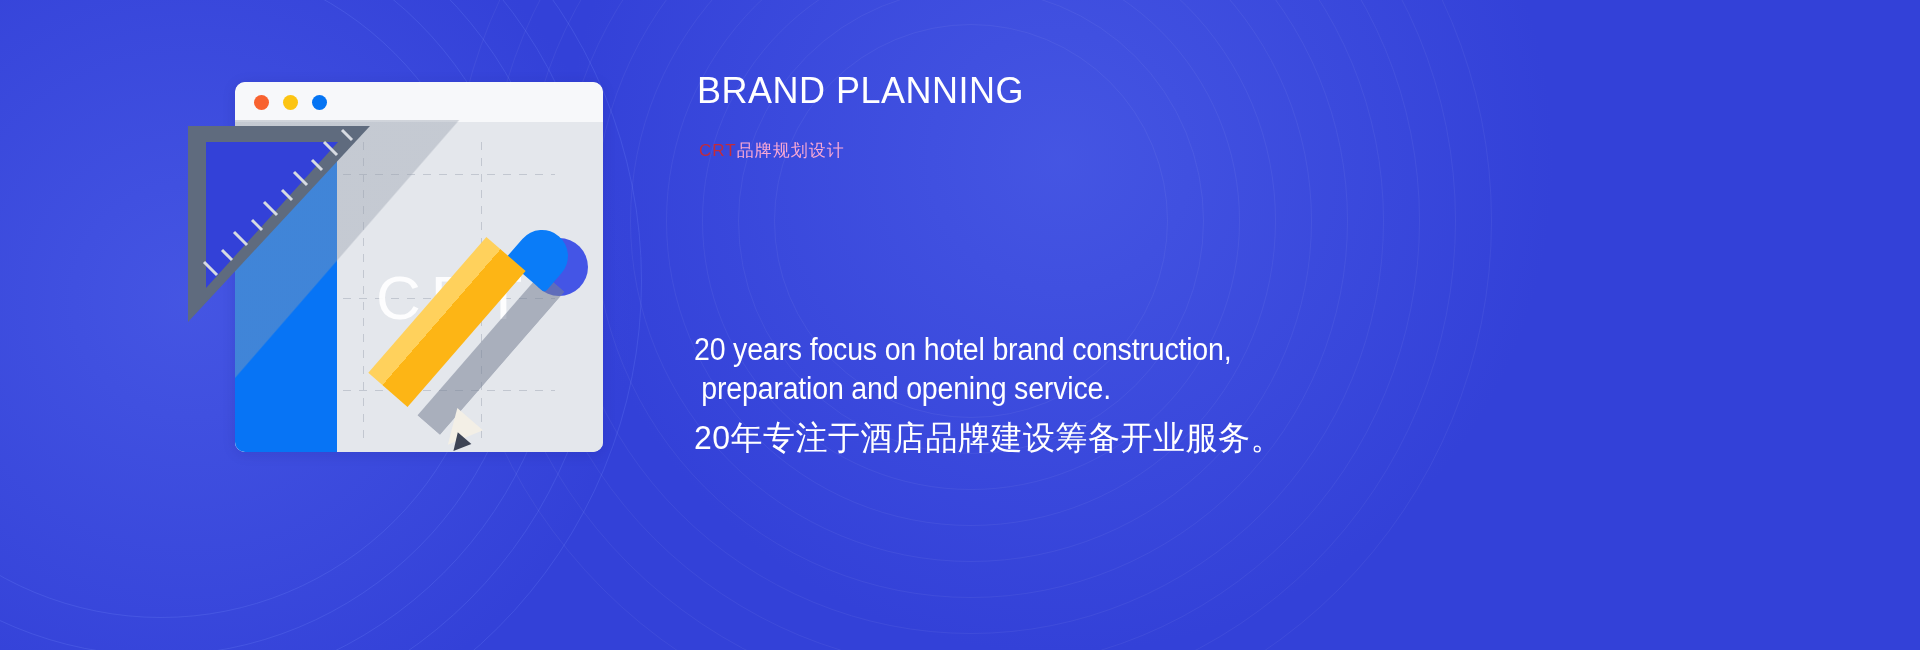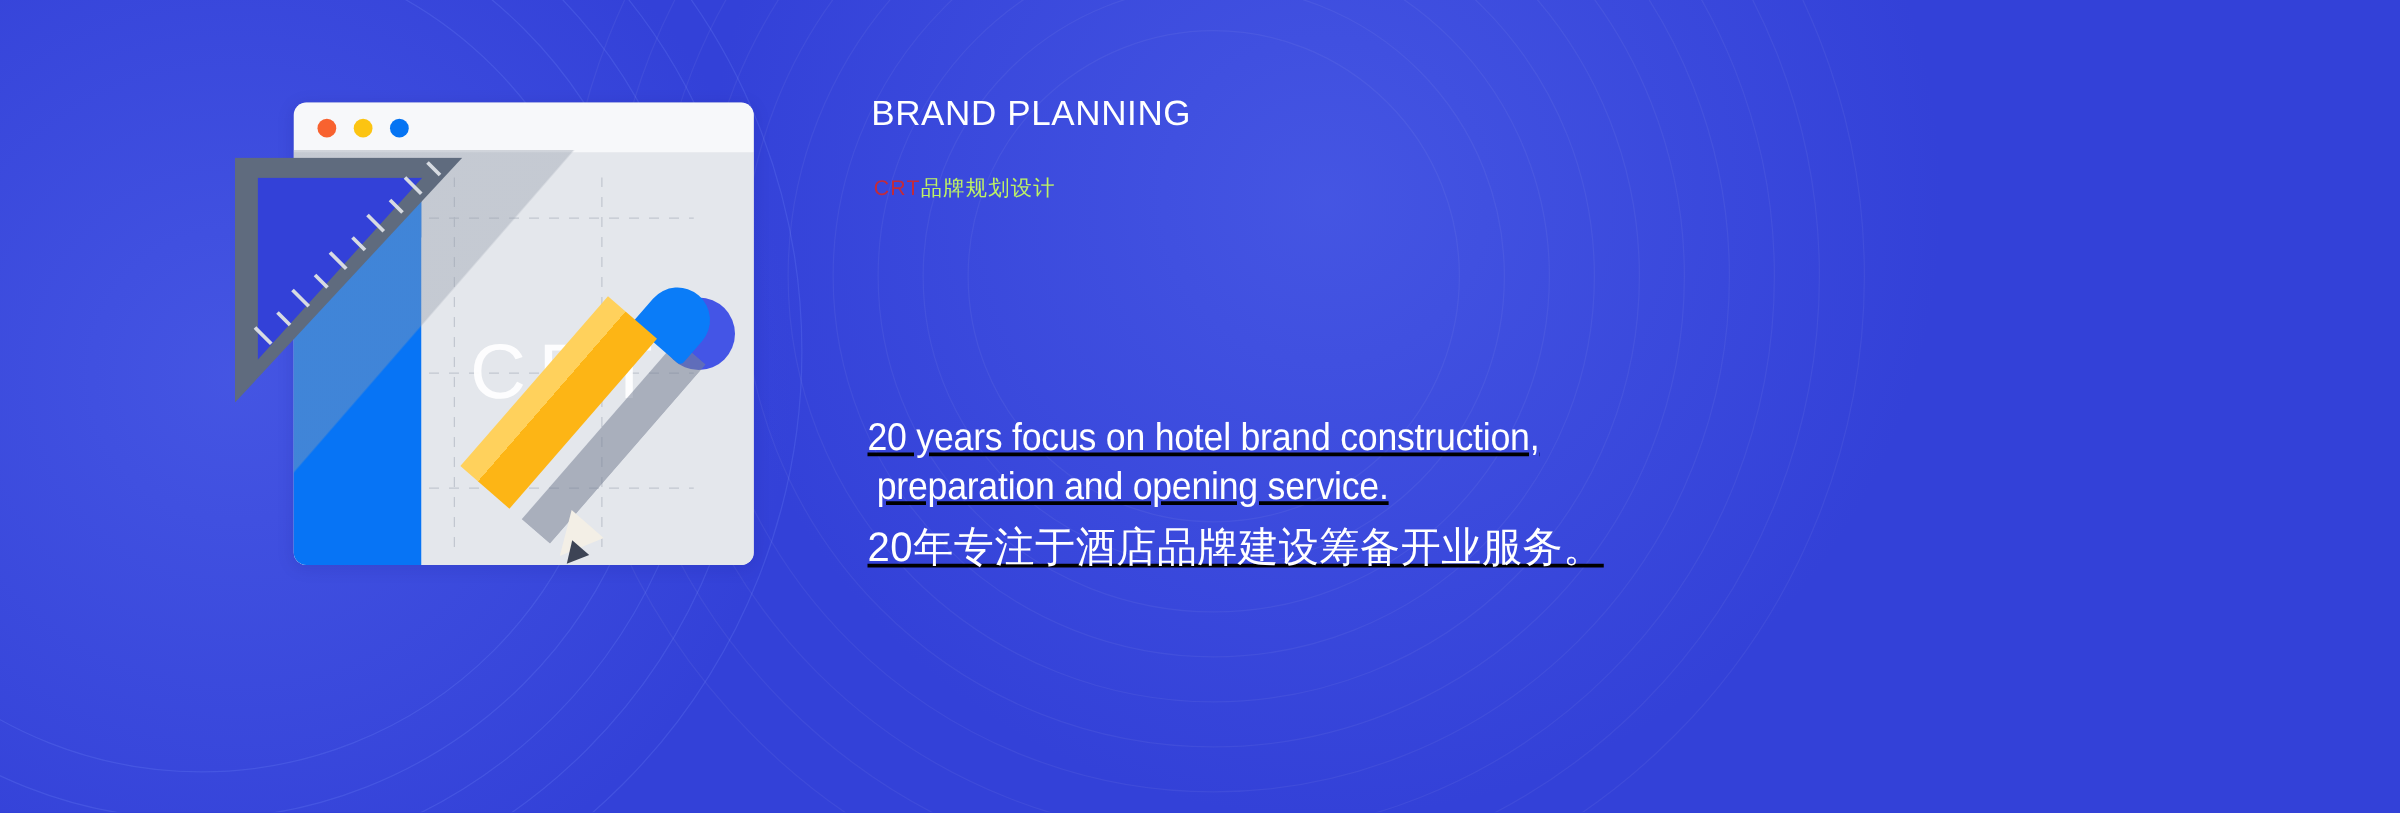"BRAND PLANNING" .headline .l1,.headline .l2 { font-size: 28px -> 36px }
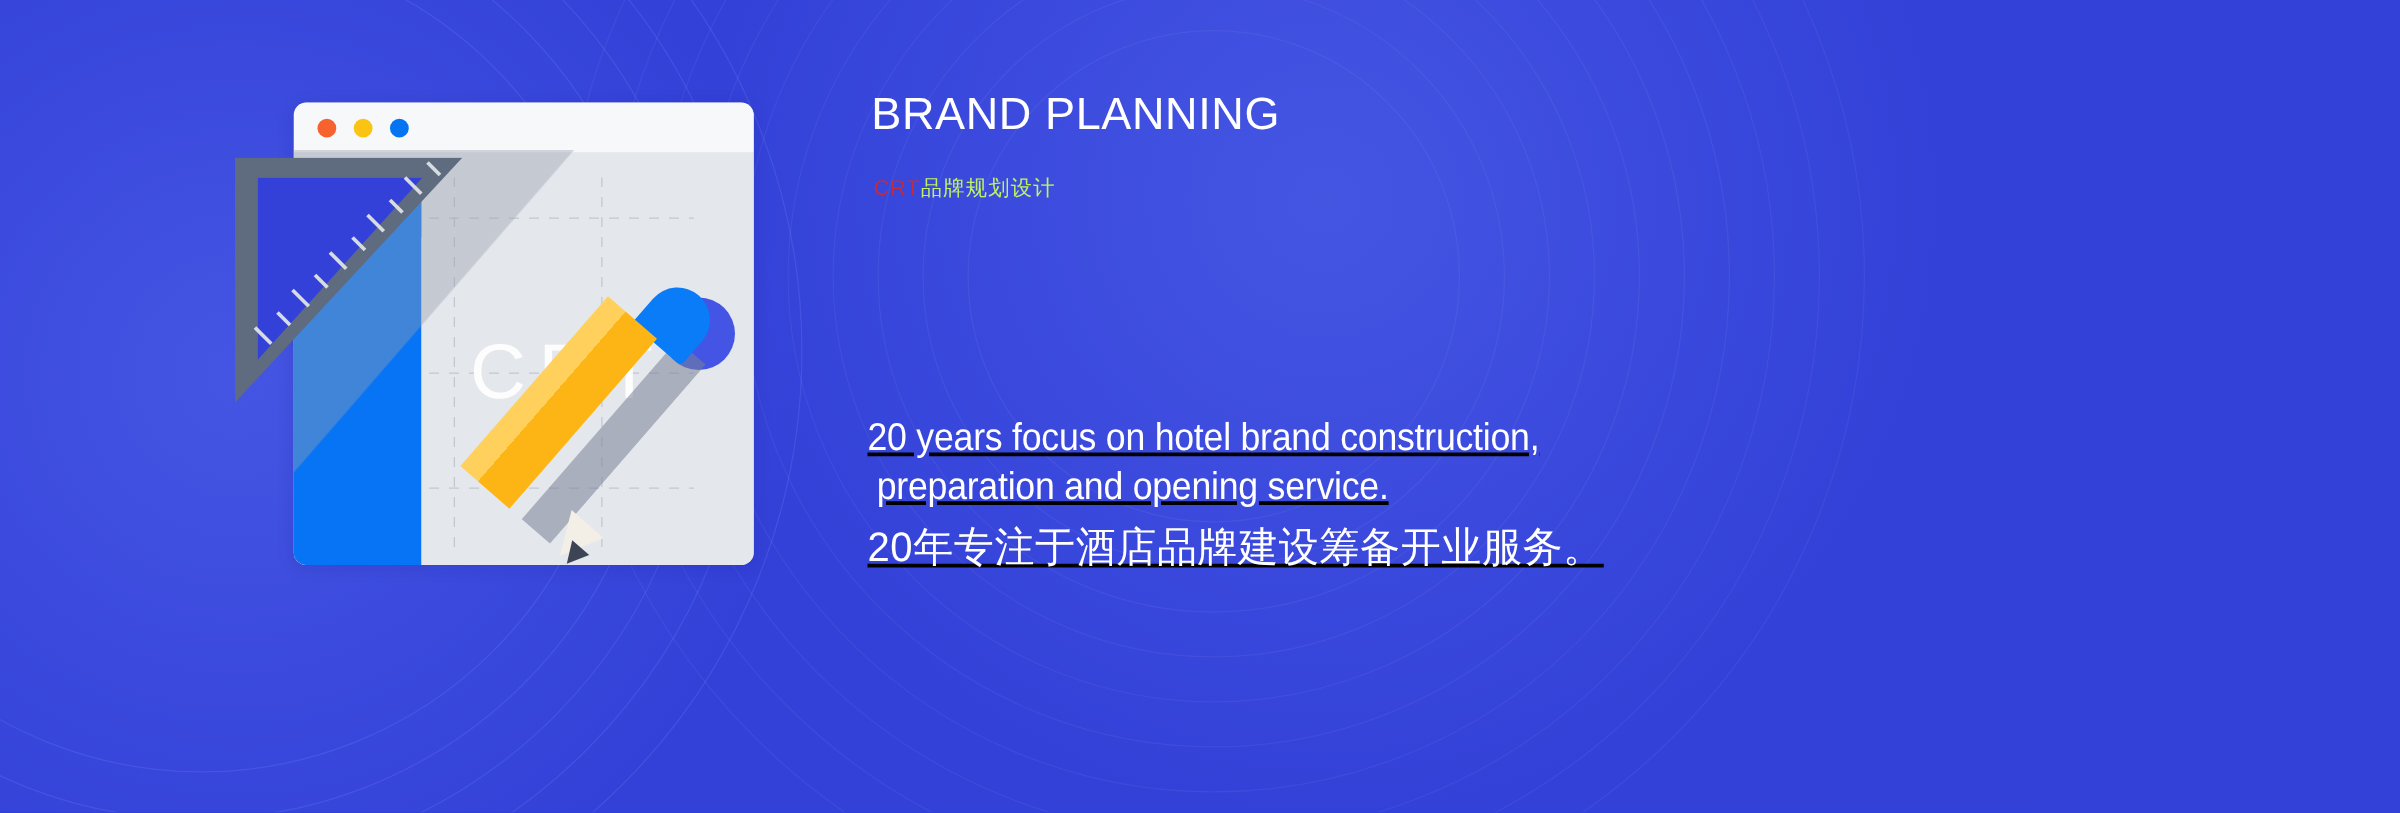"品牌规划设计" .sub .cn { color: #bef264 -> #f9a8d4 }
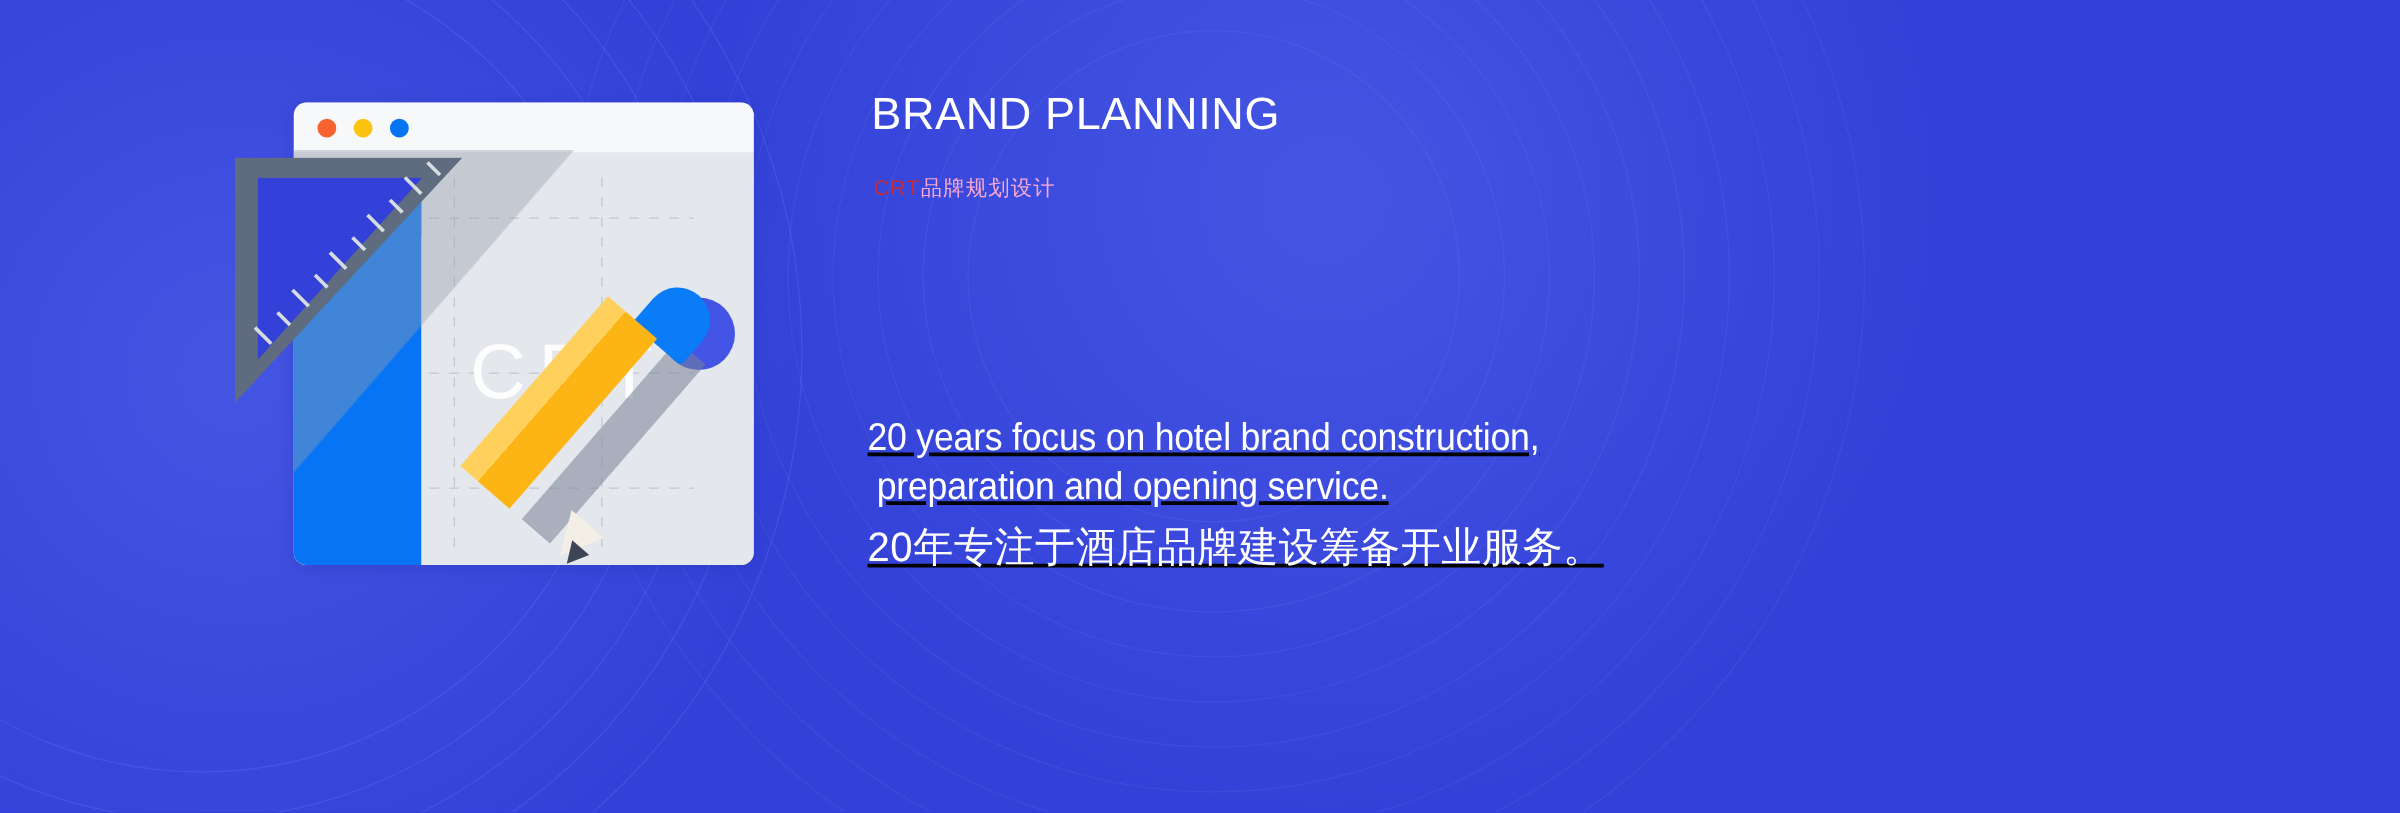"20 years focus on hotel" .tagline { text-decoration: underline -> none }
